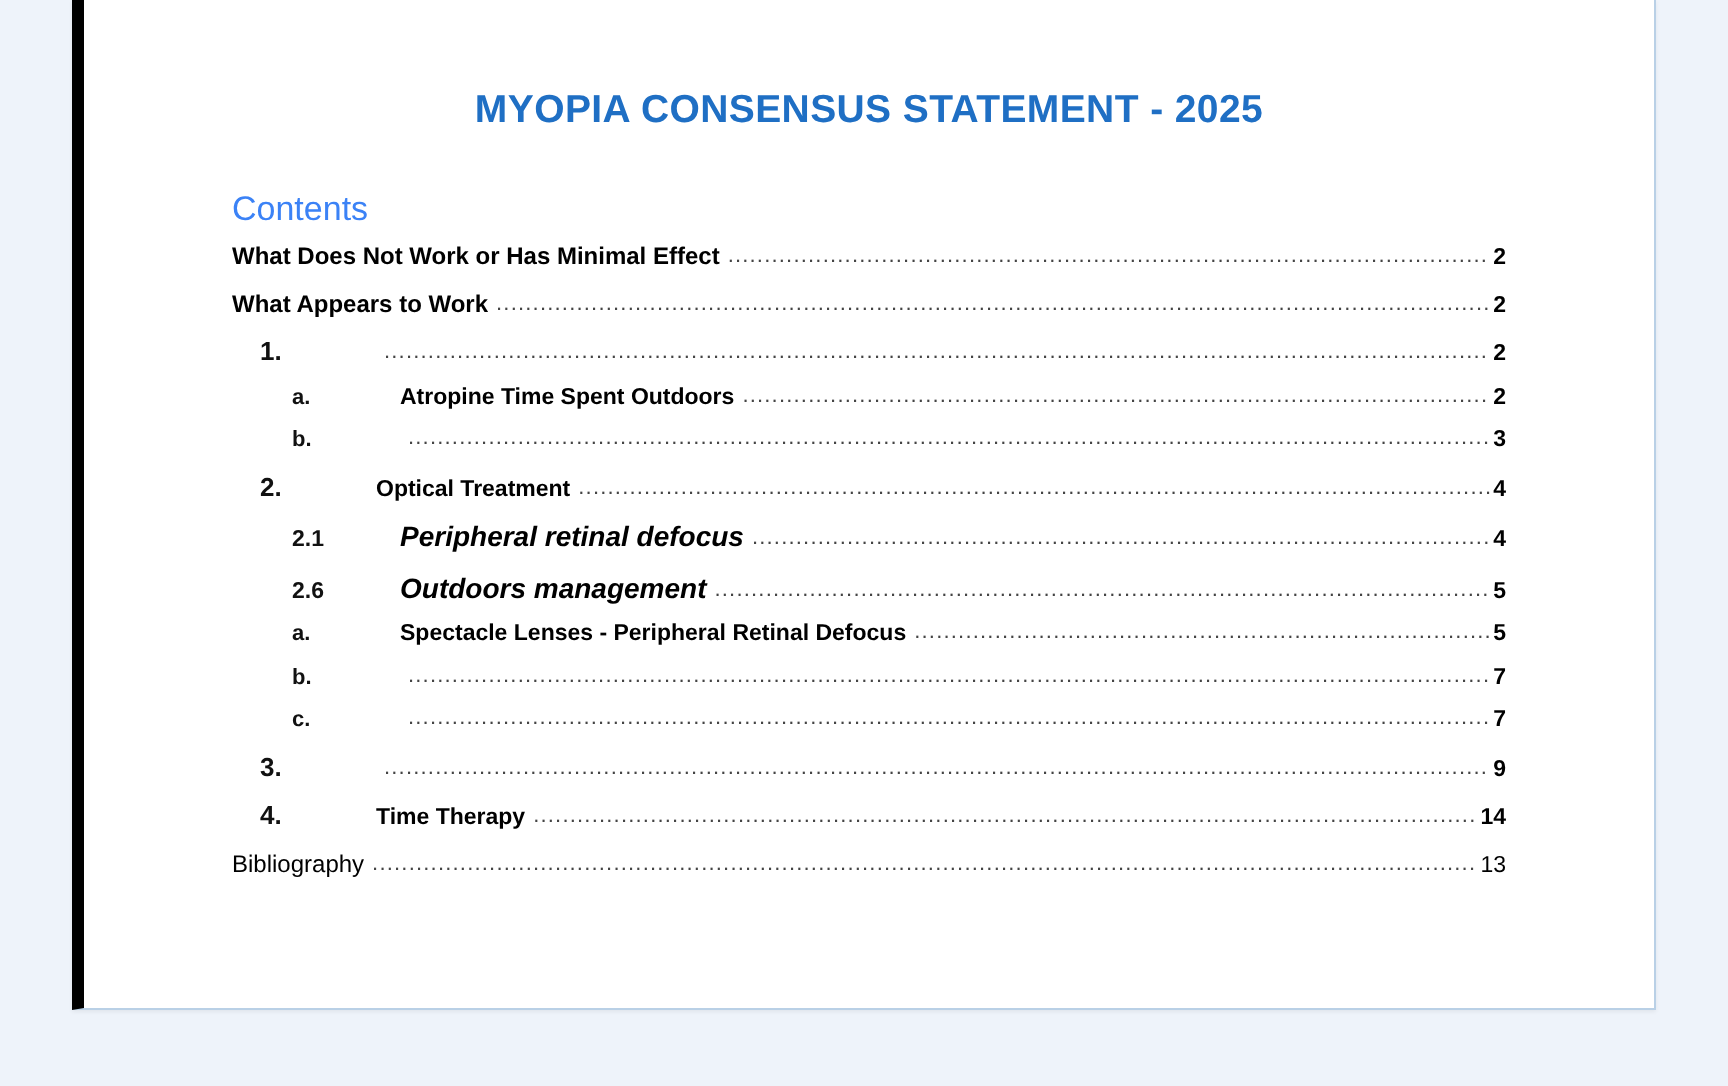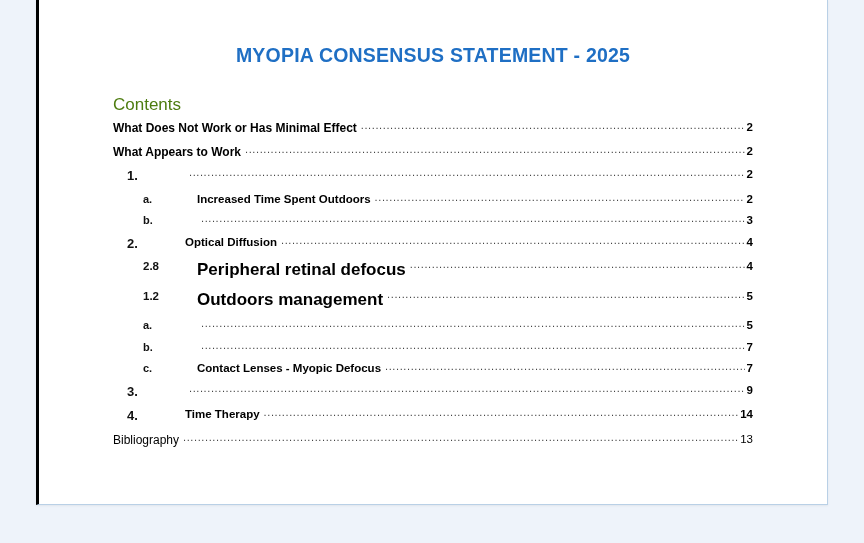"MYOPIA CONSENSUS STATEMENT - 2025" .page-wrap { border-left: 3px solid #000000 -> 6px solid #000000 }
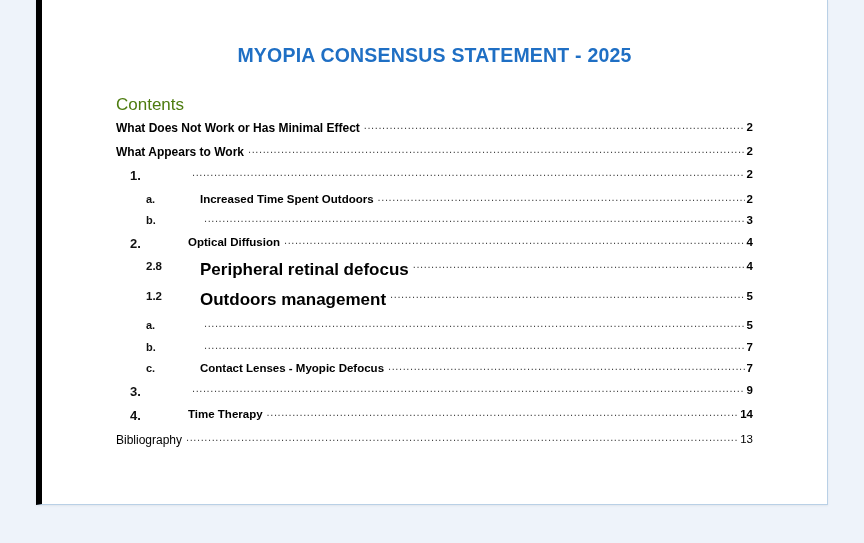"Contents" .contents-head { color: #4d7c0f -> #3b82f6 }
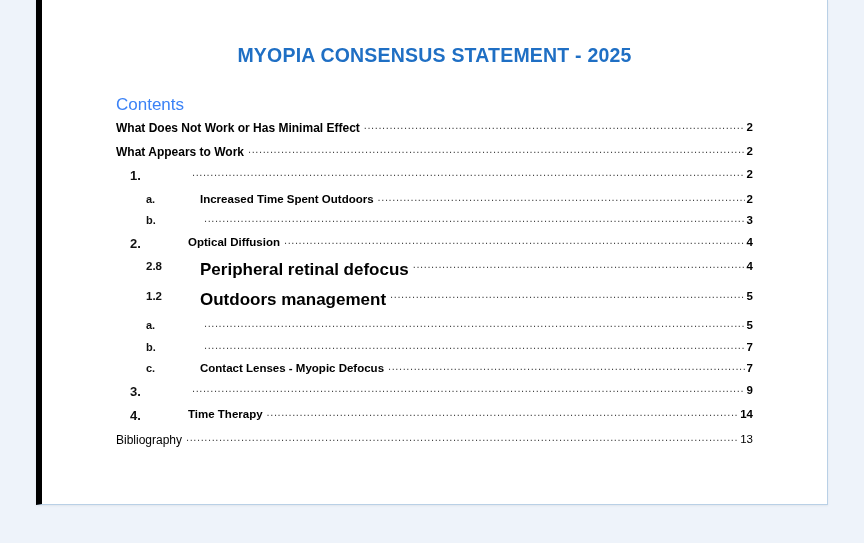"What Does Not Work or" .toc-row { align-items: none -> flex-end }
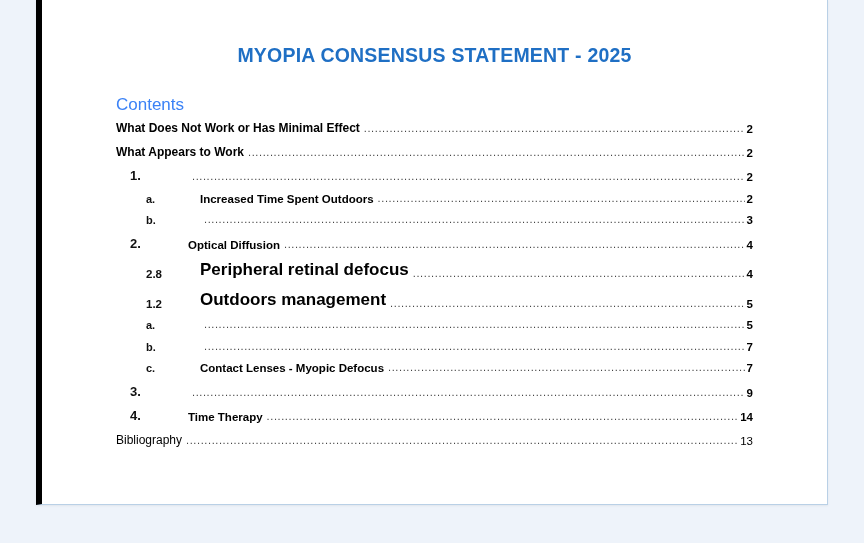"Increased Time Spent Outdoors" span.label { text: Increased -> Atropine }
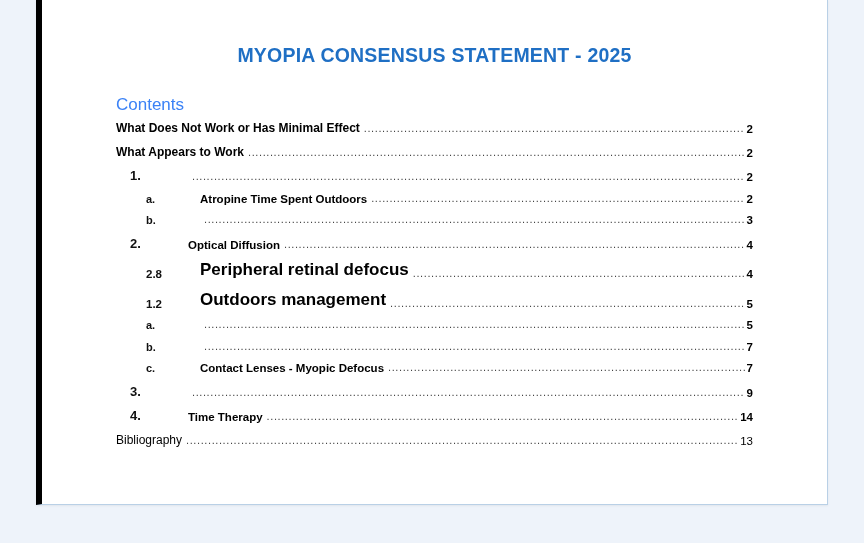"Optical Diffusion" span.label { text: Diffusion -> Treatment }
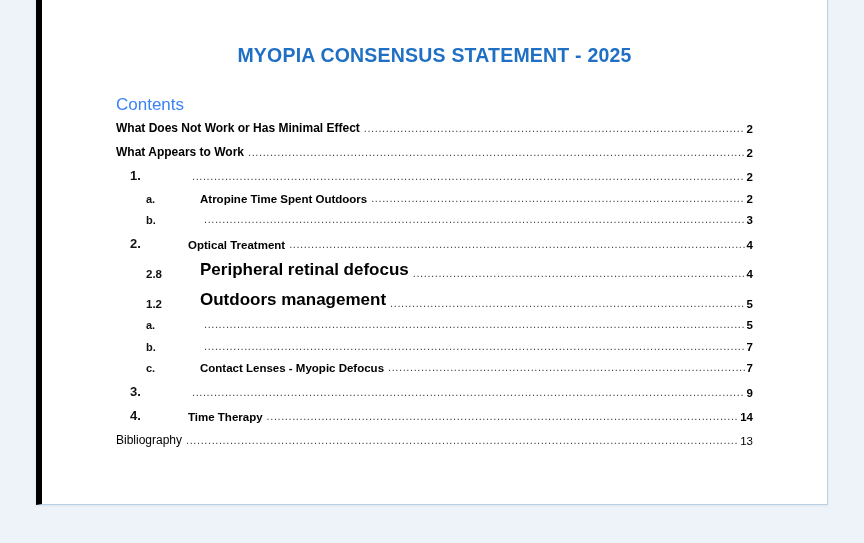"2.8" span.num { text: 2.8 -> 2.1 }
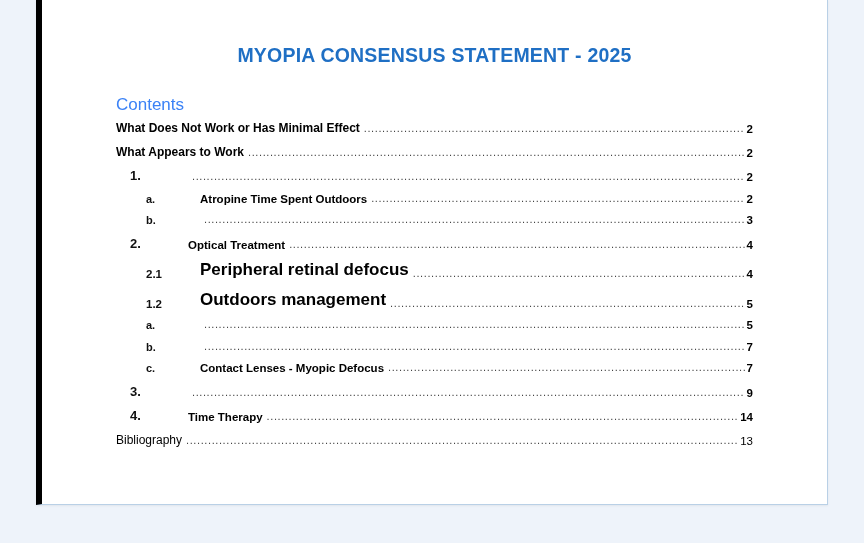"Peripheral retinal defocus" .lvl-sub .label { font-size: 17px -> 14px; font-style: none -> italic }
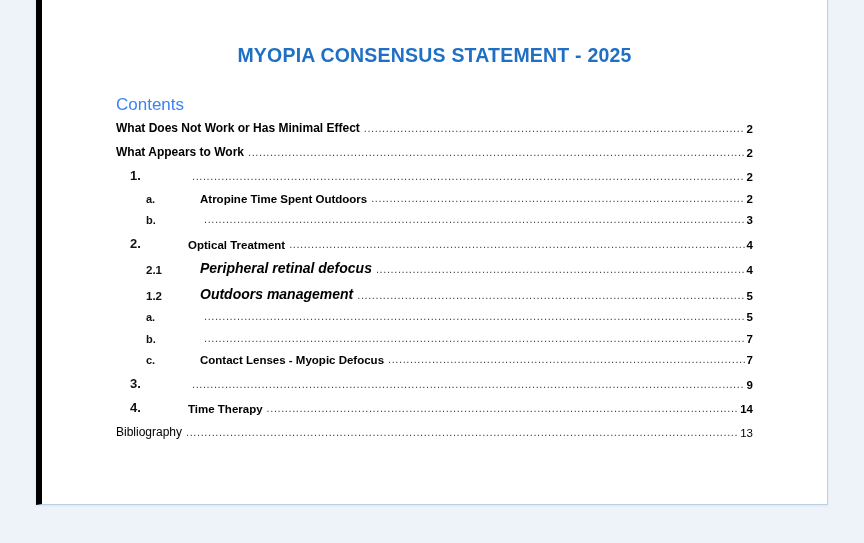"1.2" span.num { text: 1.2 -> 2.6 }
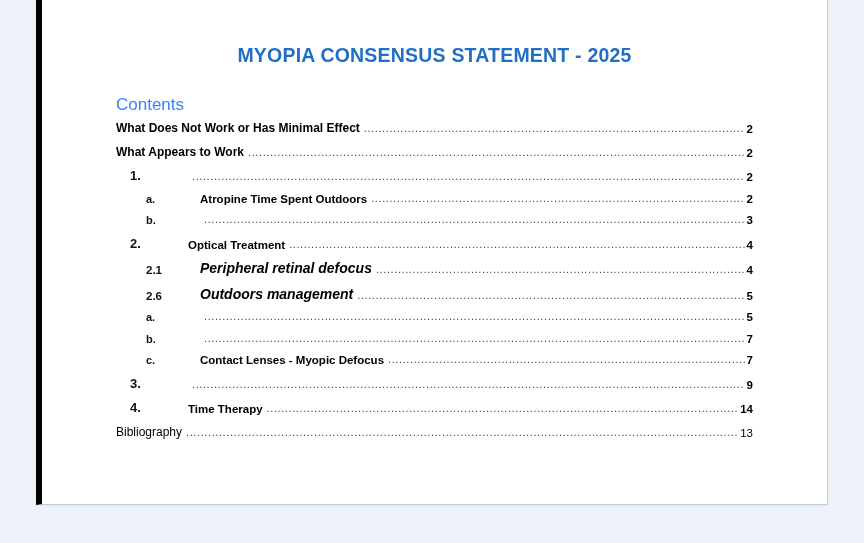"Spectacle Lenses - Peripheral Retinal" span.label { html: none -> <span>Spectacle Lenses - Peripheral Retinal Defocus</span> }
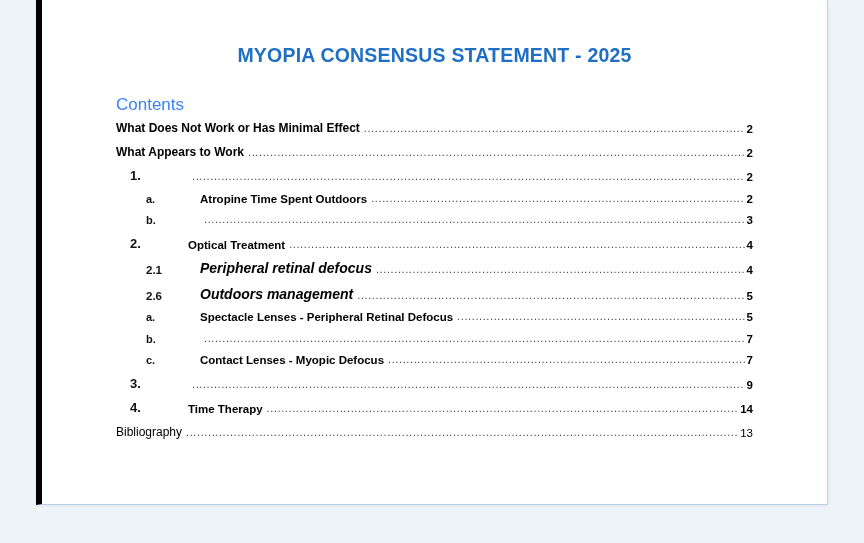"Contact Lenses - Myopic Defocus" span.label { html: <span>Contact Lenses - Myopic Defocus</span> -> none }
